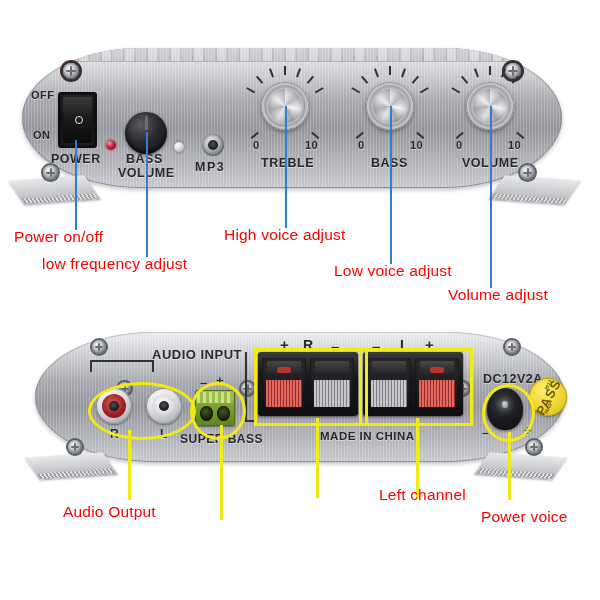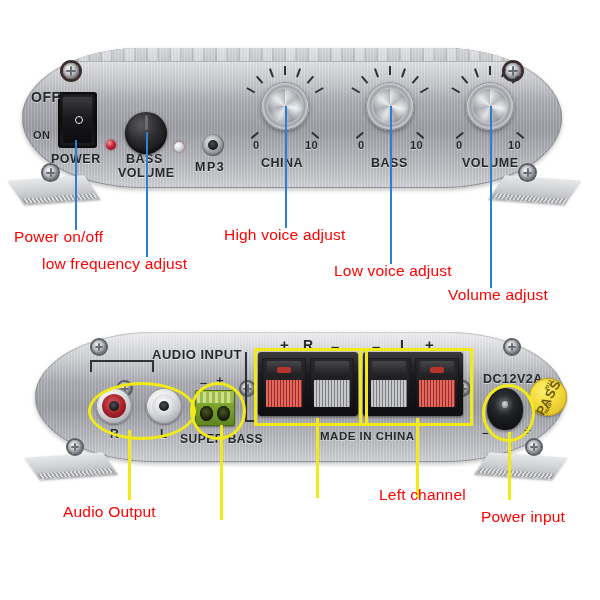"OFF" div.panel-text { font-size: 14px -> 11px }
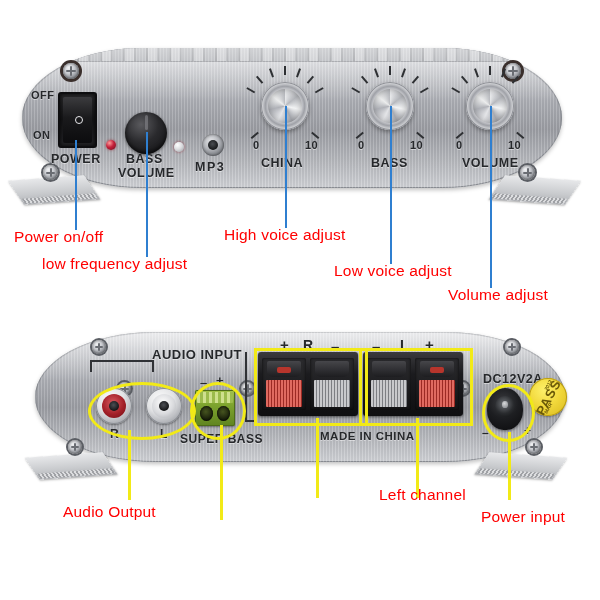"CHINA" div.panel-text { text: CHINA -> TREBLE }
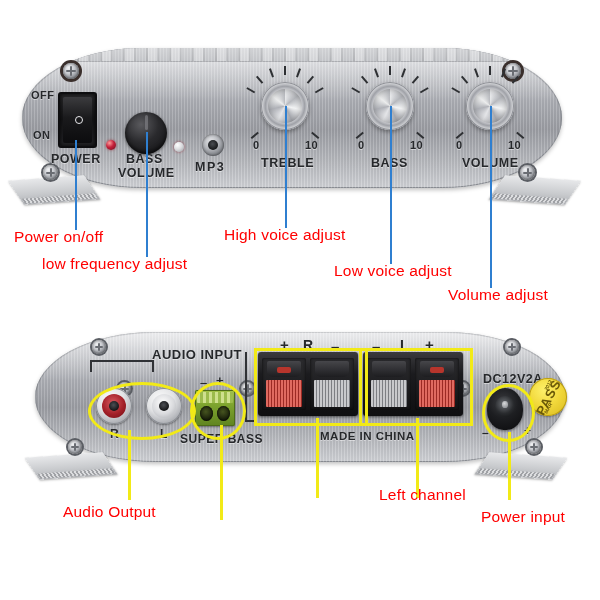"Power input" div.note { text: input -> voice }
